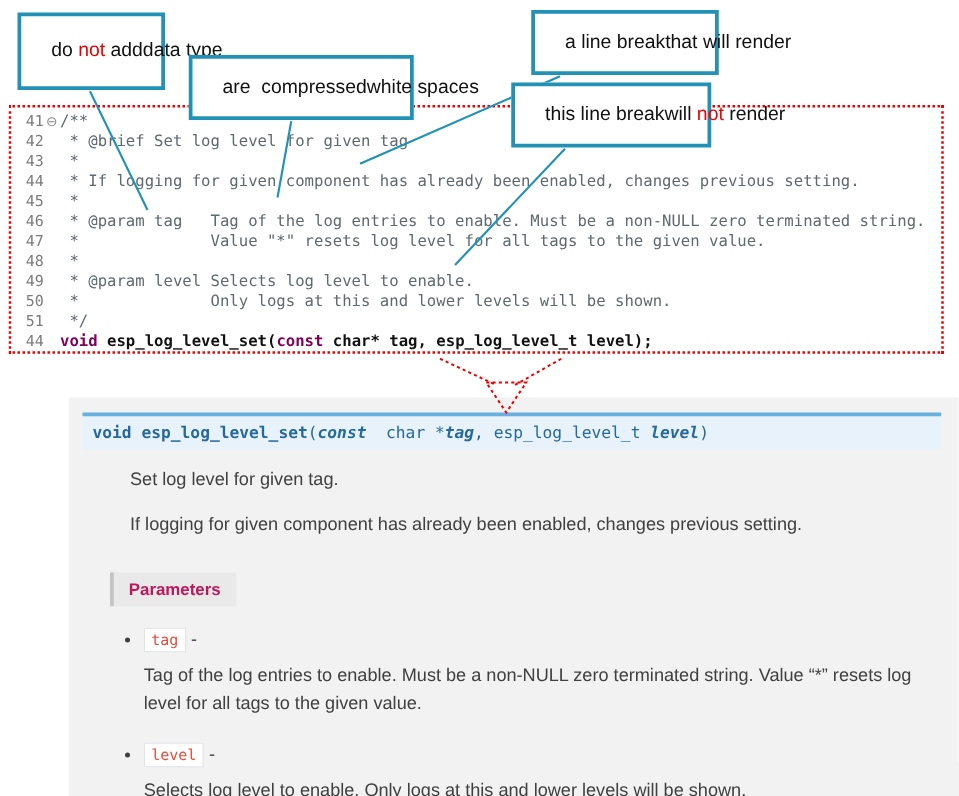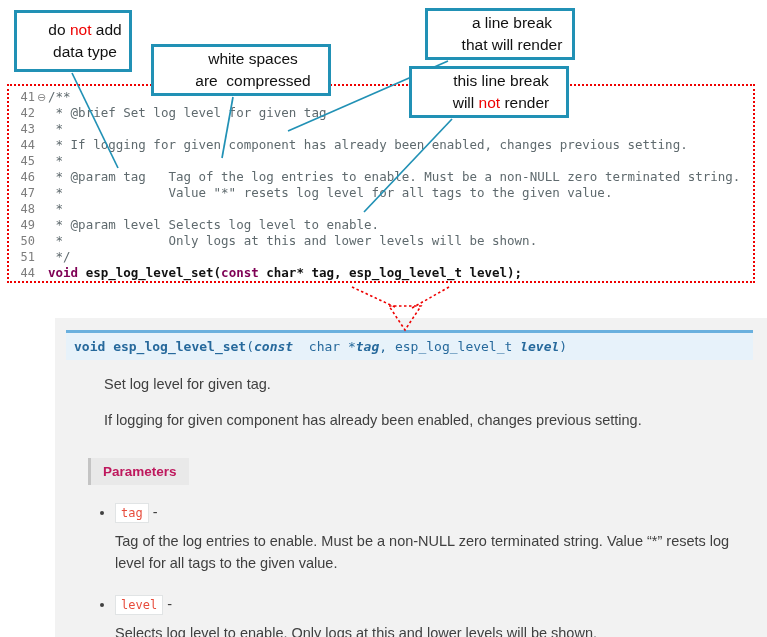"do not add" .callout { flex-direction: column -> row; justify-content: center -> space-between }
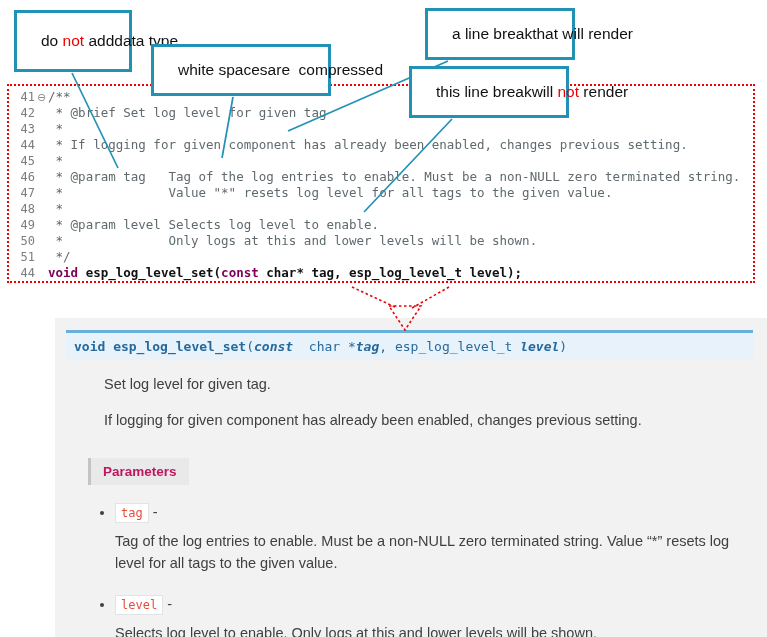"white spaces" span.line { order: before "are compressed" -> after "are compressed" }
